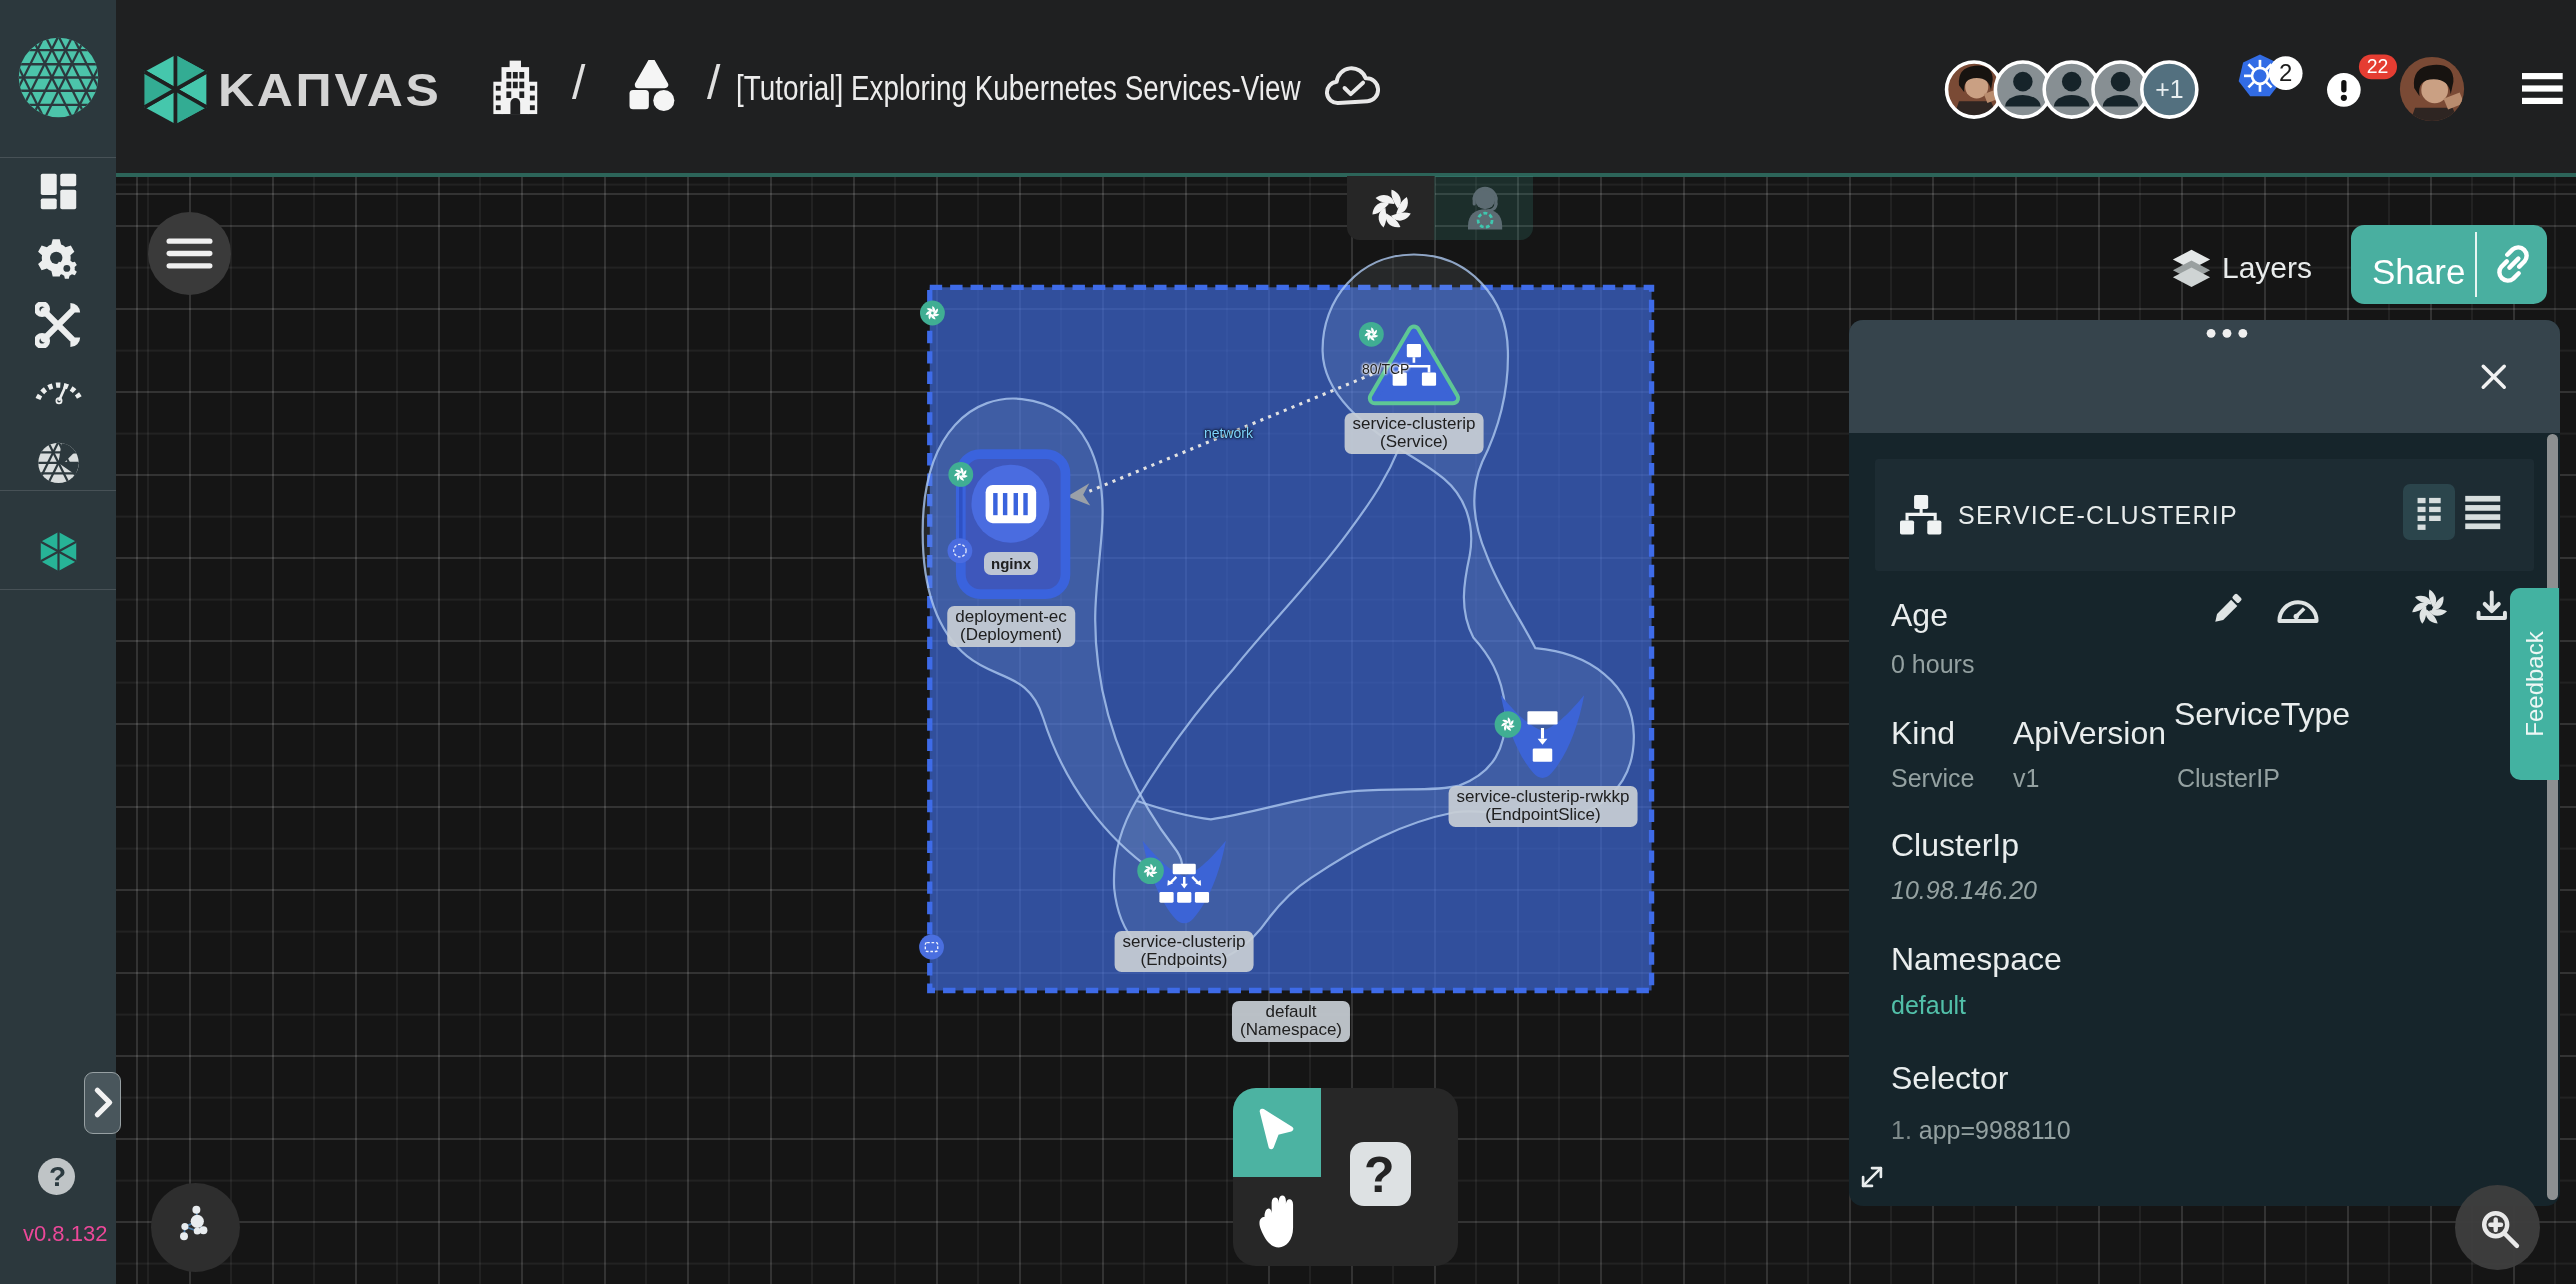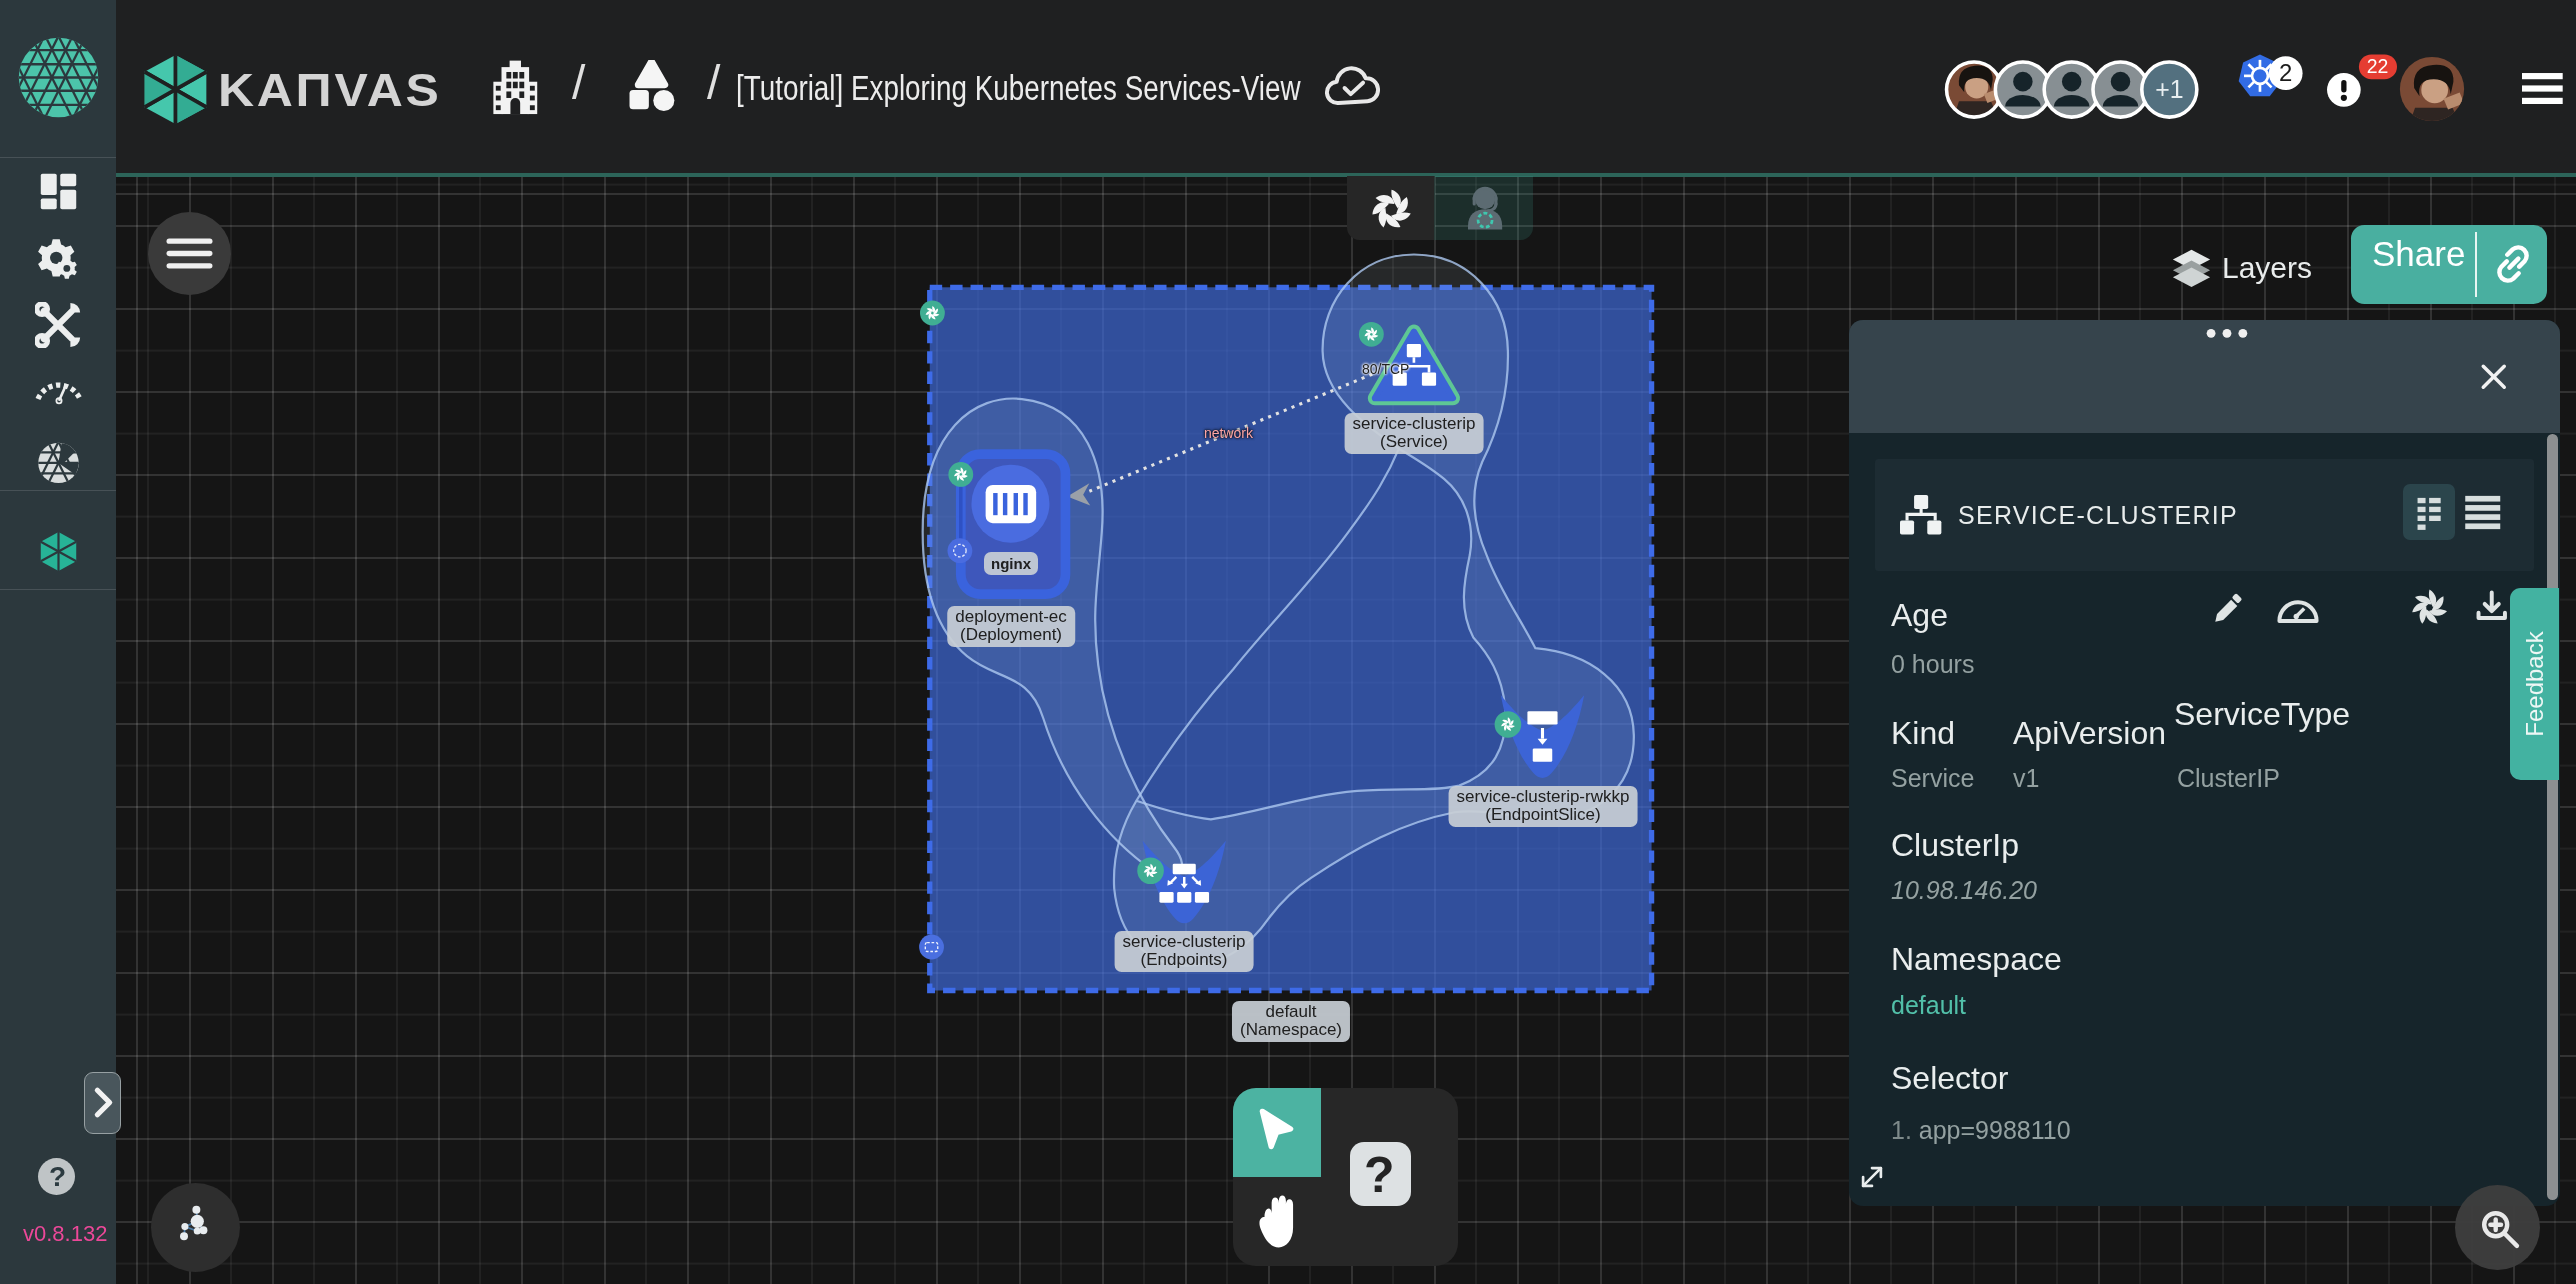"Share" div.abs { top: 234px -> 252px }
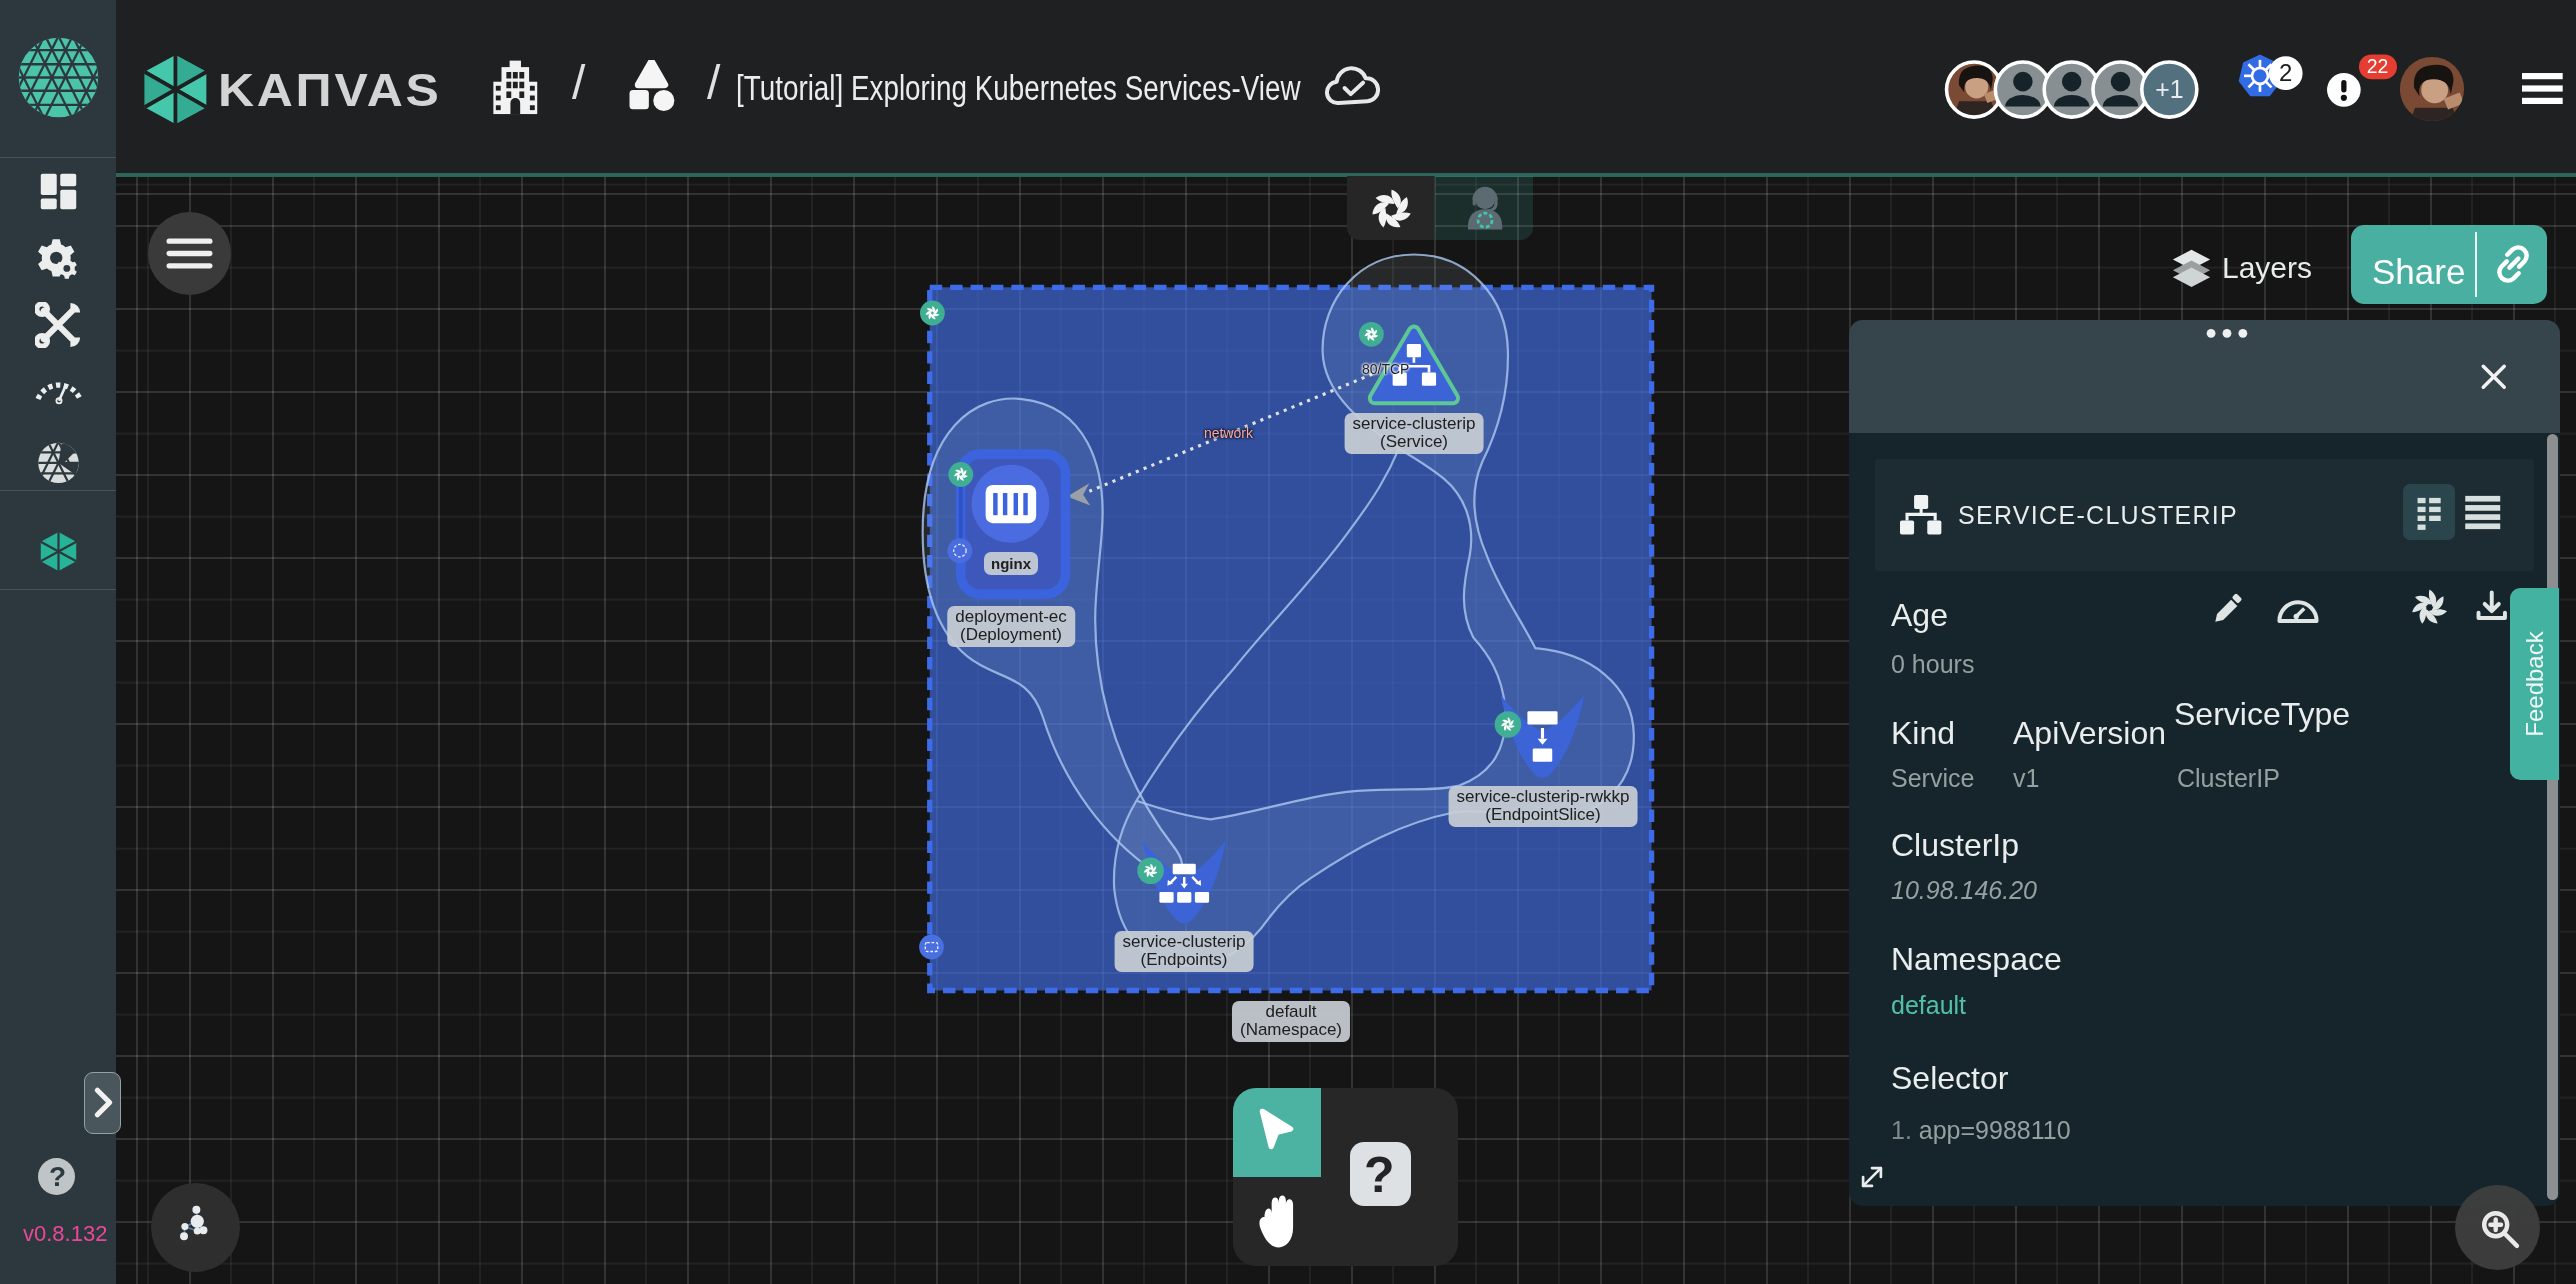"network" div.abs { color: #fca5a5 -> #7dd3fc }
